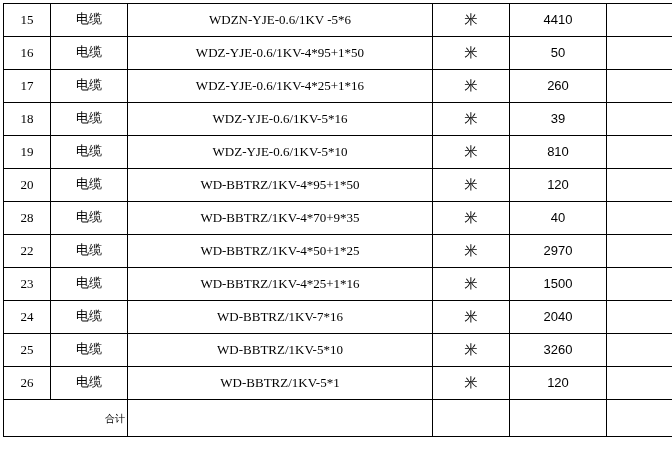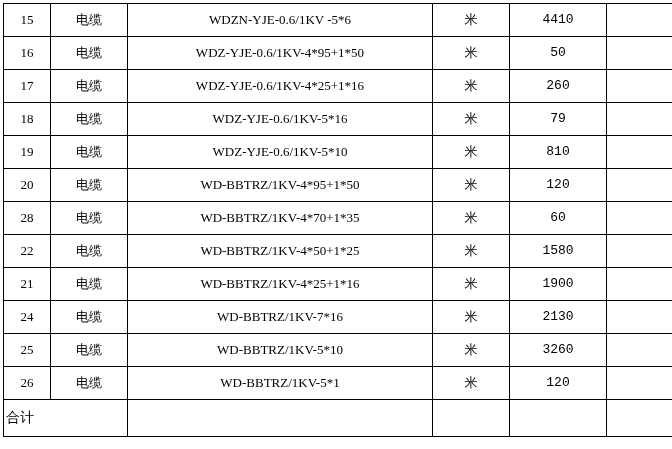"电缆" td.col-name { font-family: Liberation Sans, sans-serif -> Liberation Mono, monospace }
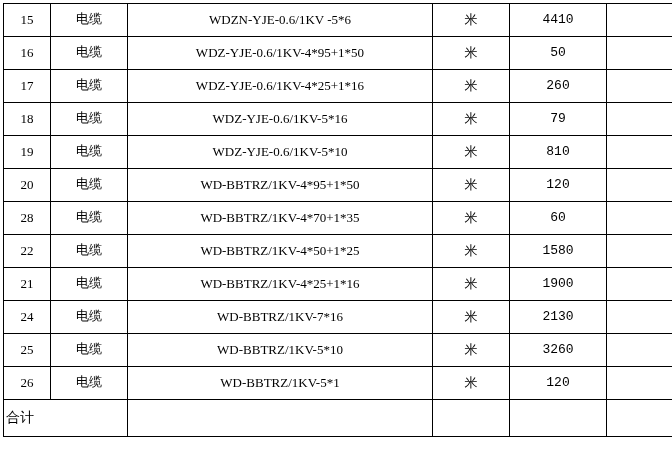"4410" td.col-qty { font-family: Liberation Mono, monospace -> Liberation Sans, sans-serif }
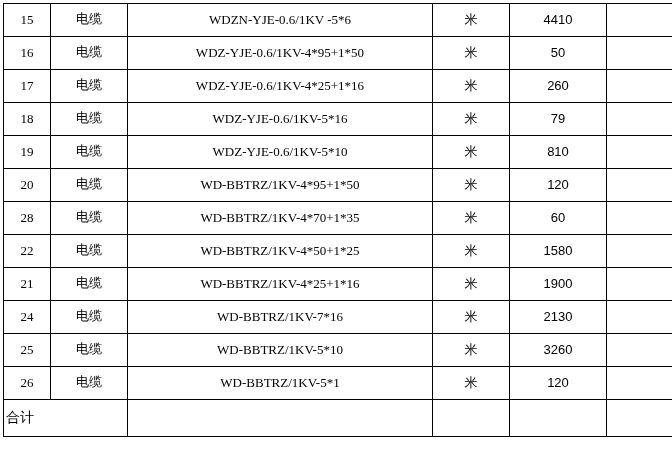"79" td.col-qty { text: 79 -> 39 }
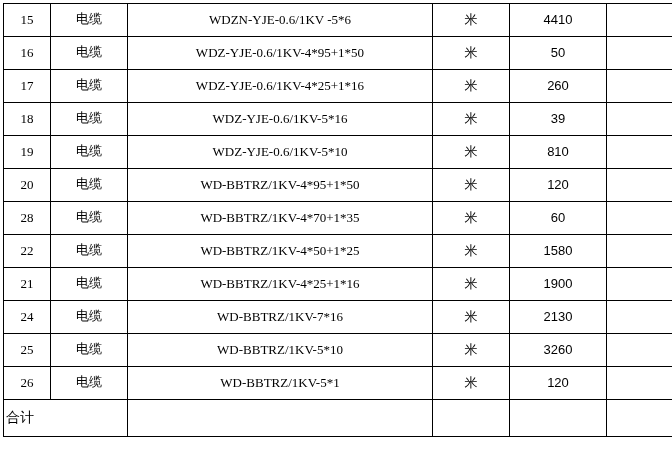"WD-BBTRZ/1KV-4*70+1*35" td.col-spec { text: 70+1 -> 70+9 }
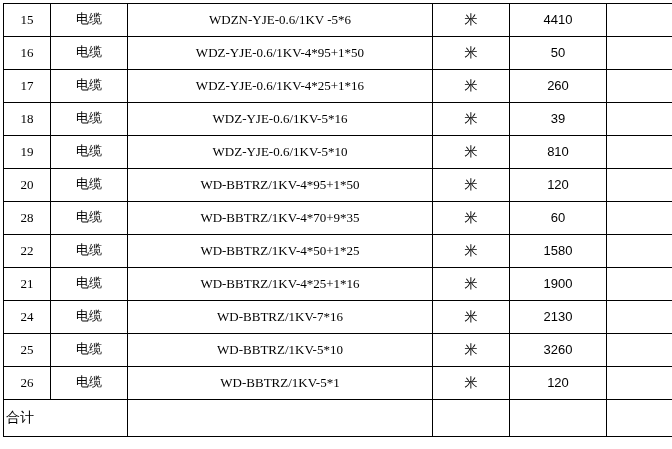"60" td.col-qty { text: 60 -> 40 }
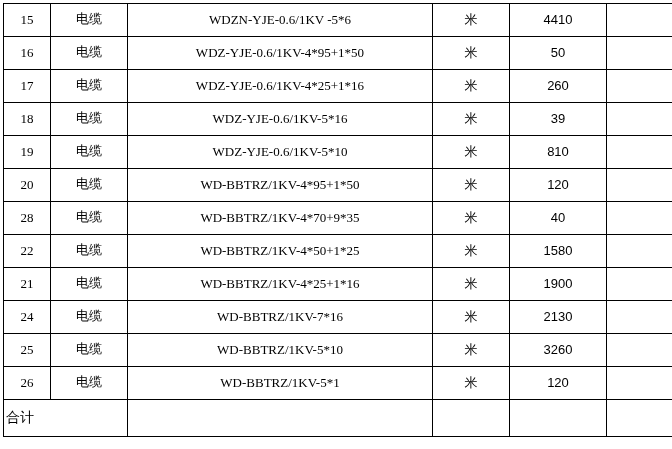"1580" td.col-qty { text: 1580 -> 2970 }
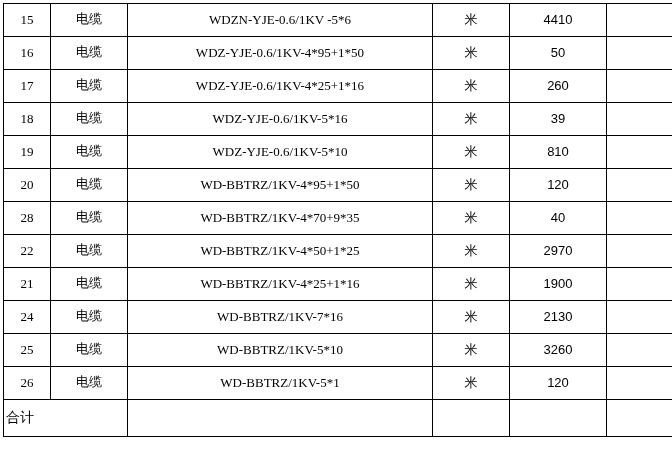"21" td.col-index { text: 21 -> 23 }
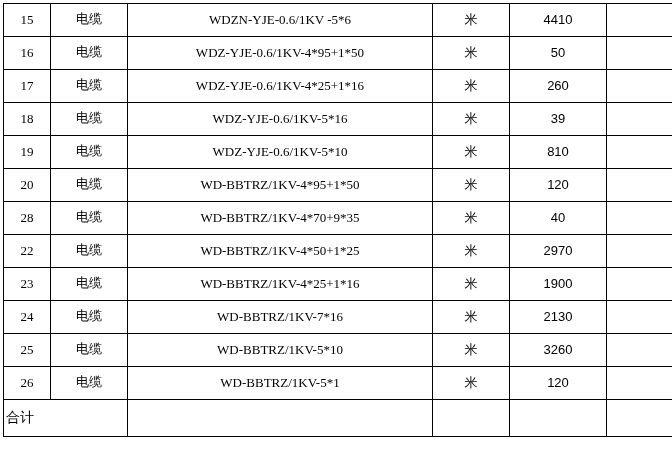"1900" td.col-qty { text: 1900 -> 1500 }
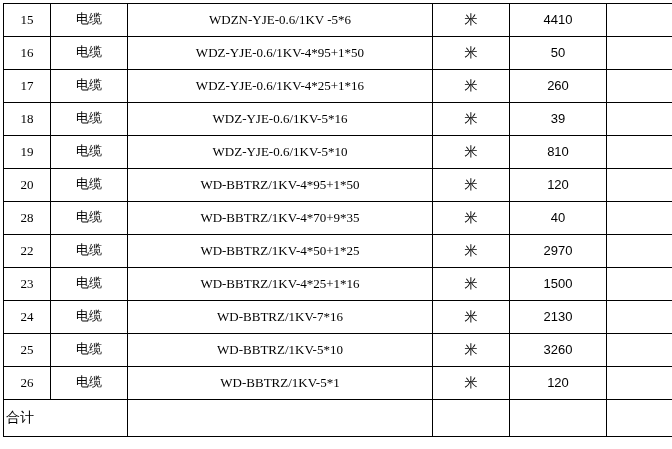"2130" td.col-qty { text: 2130 -> 2040 }
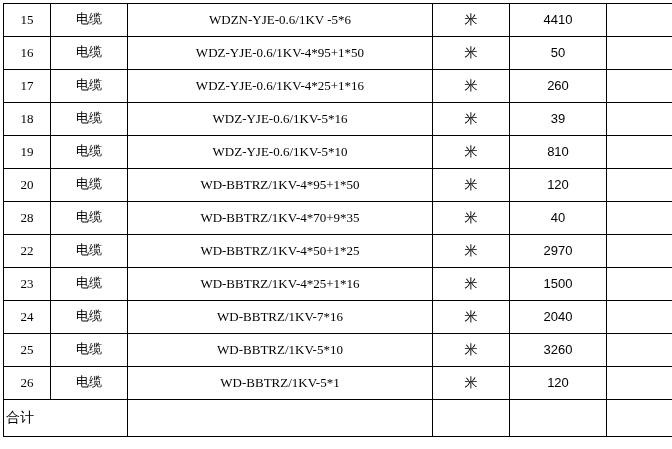"合计" tr.total-row td.total-label { font-size: 14px -> 10px; text-align: left -> right }
